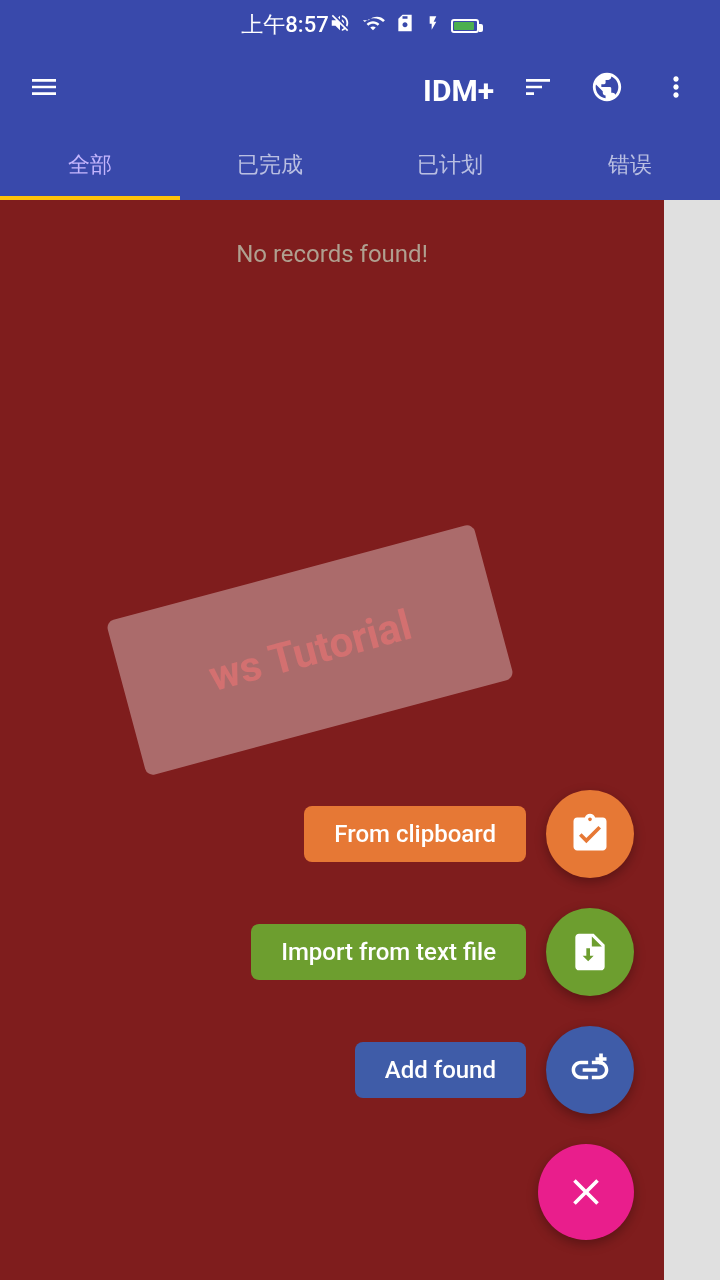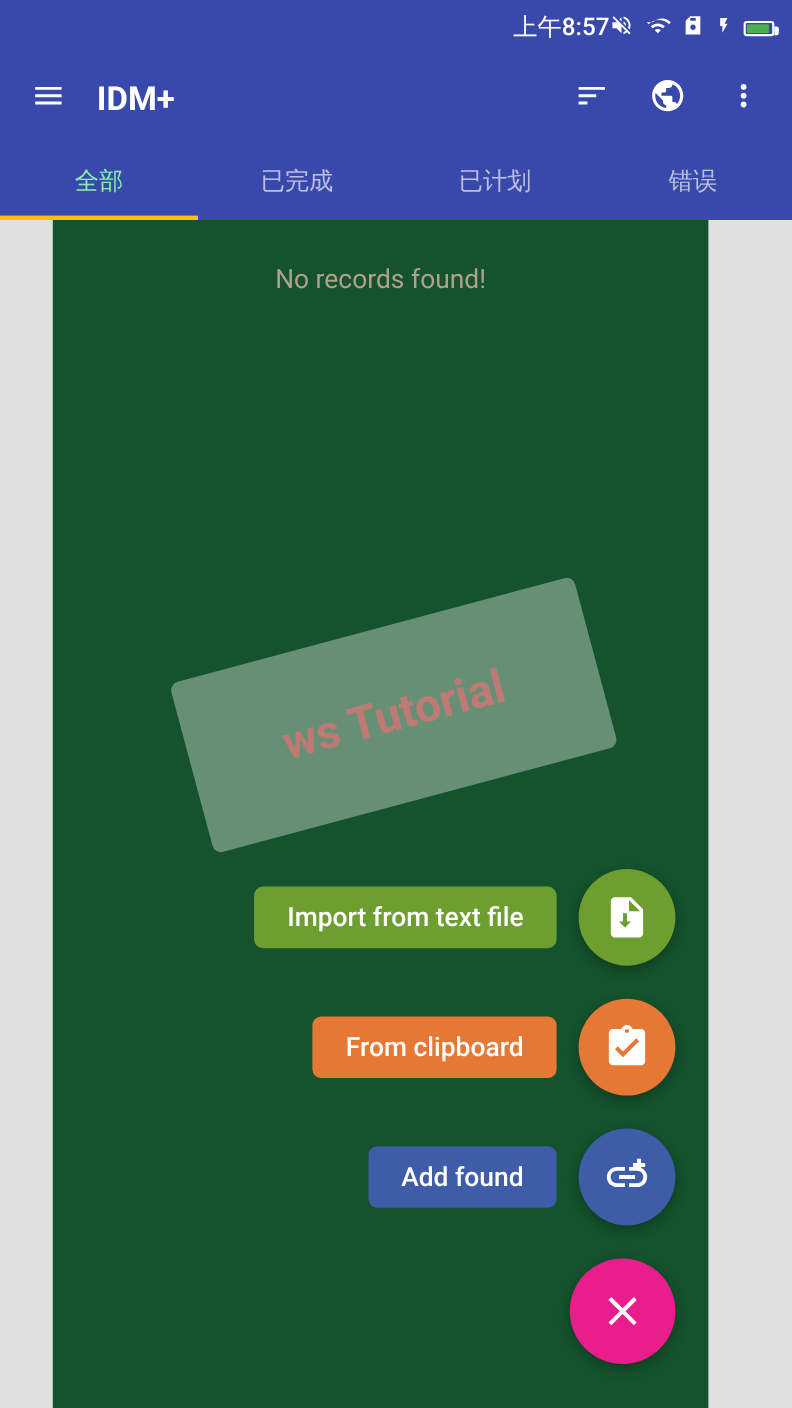"上午8:57" .status-bar { justify-content: flex-end -> center }
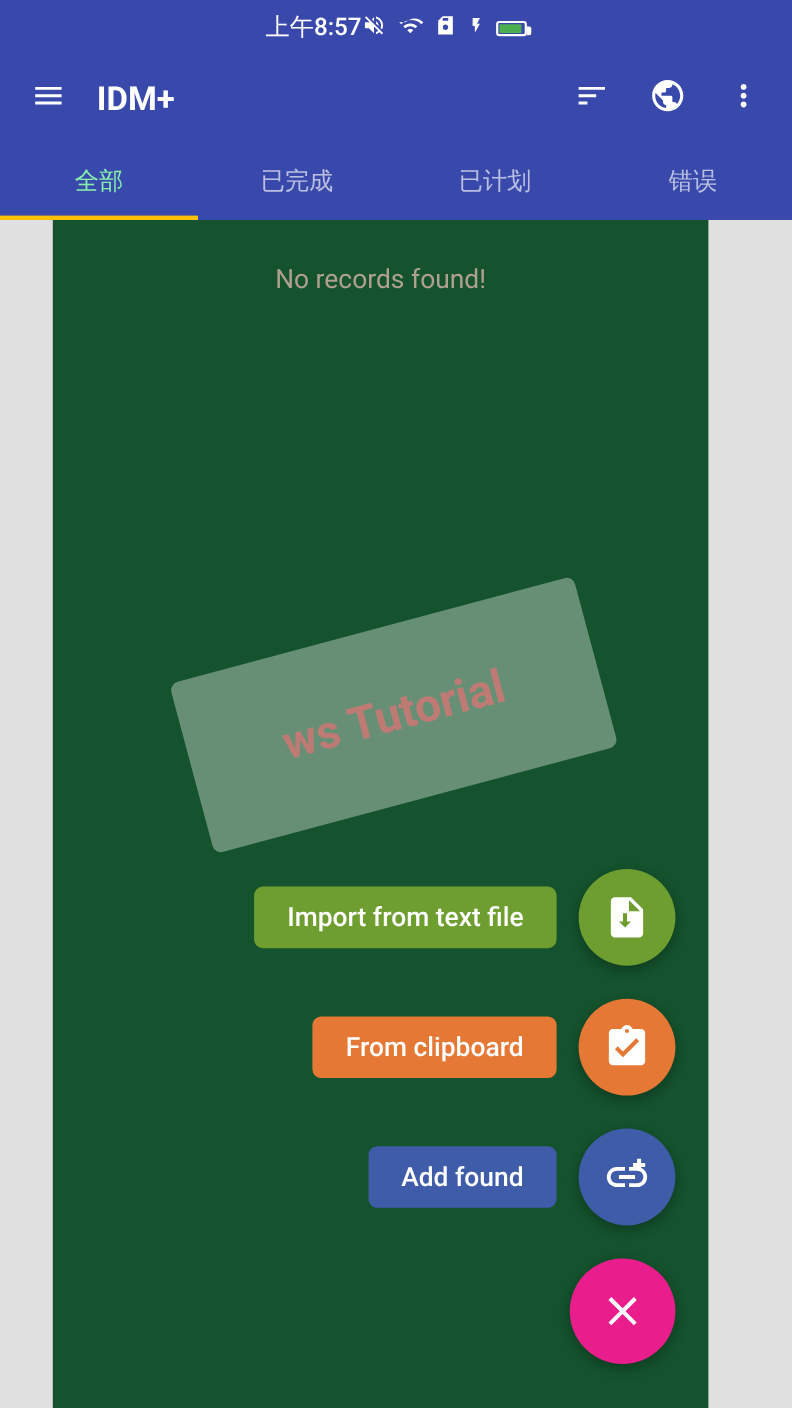"IDM+" .toolbar { text-align: none -> right }
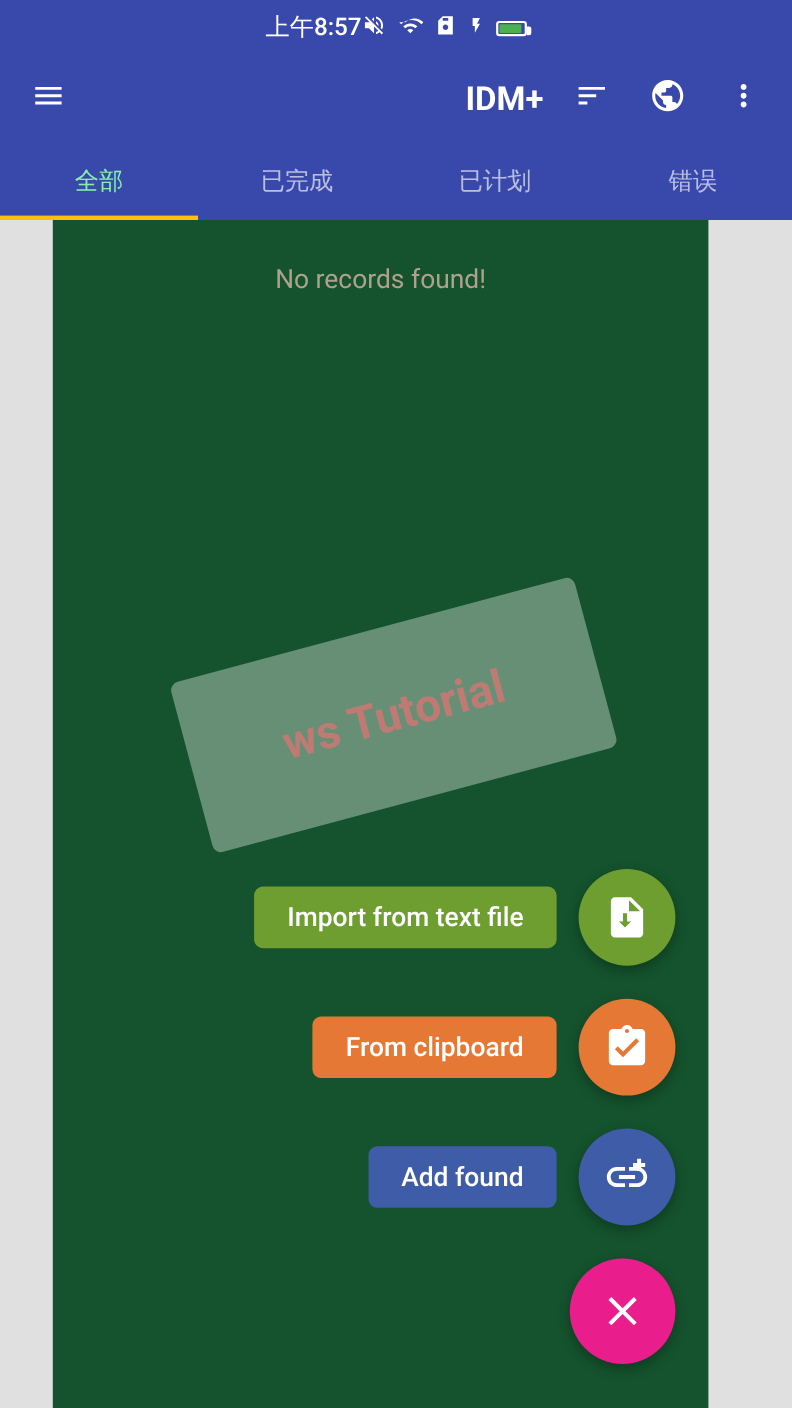"全部" .tab.active { color: #86efac -> #c4b5fd }
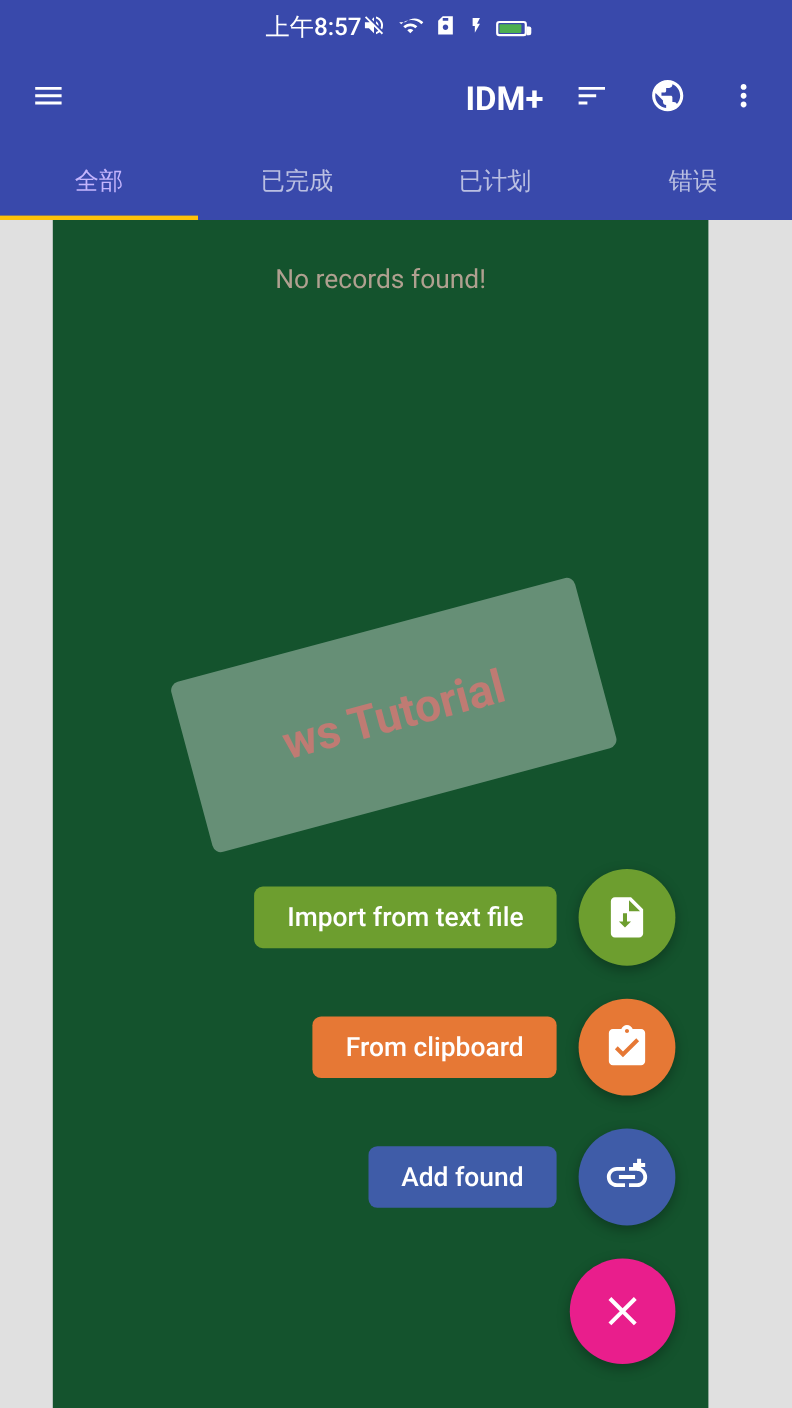"No records found!" .main-content { background: #14532d -> #7f1d1d; margin-left: 48px -> none; width: 596px -> 664px }
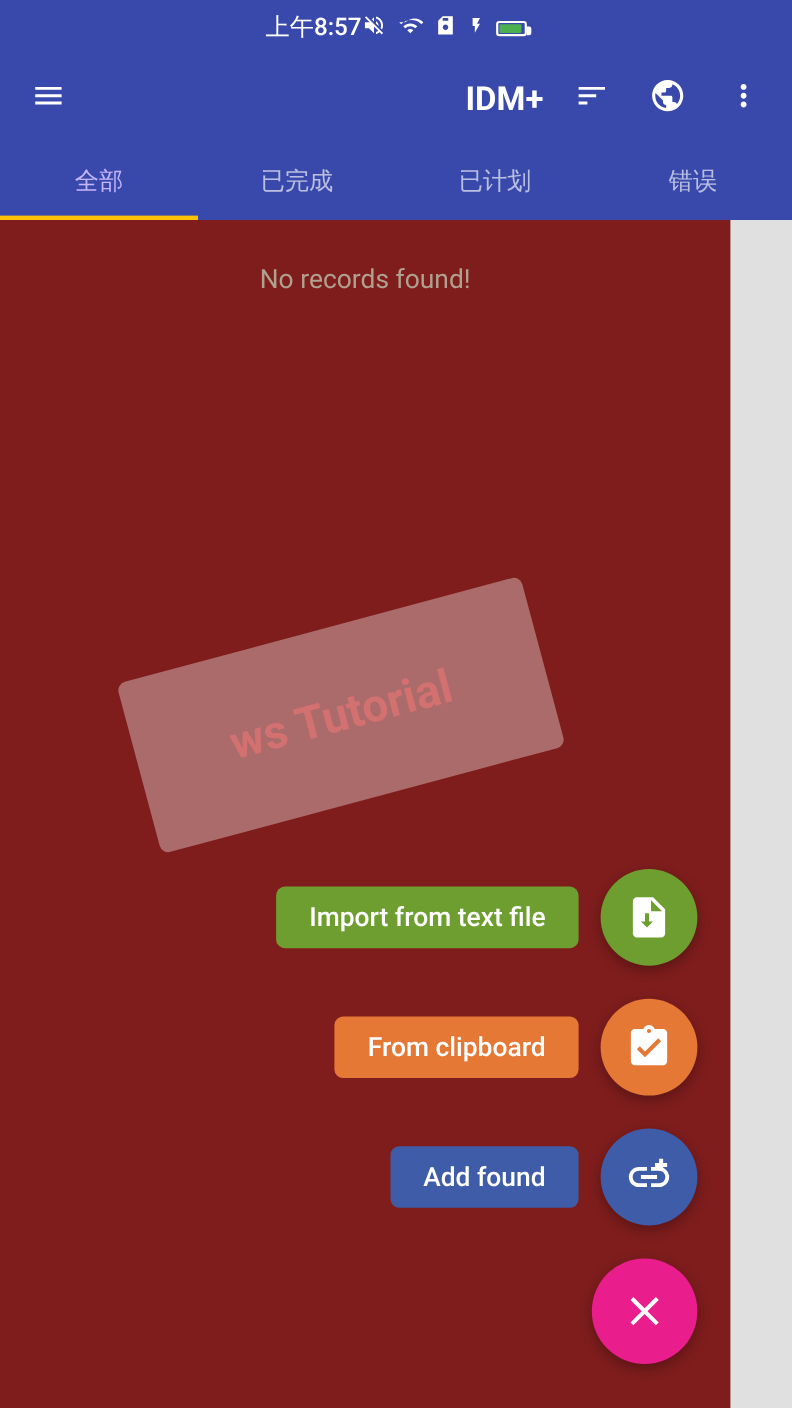"Import from text file" div.fab-row { order: before "From clipboard" -> after "From clipboard" }
